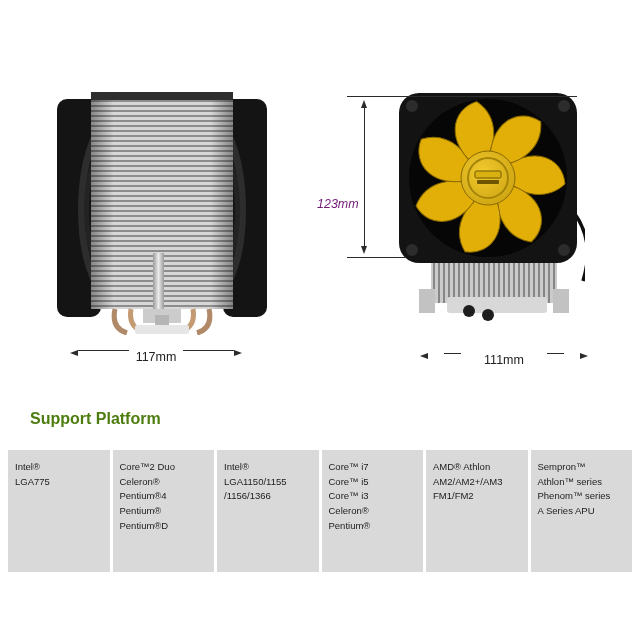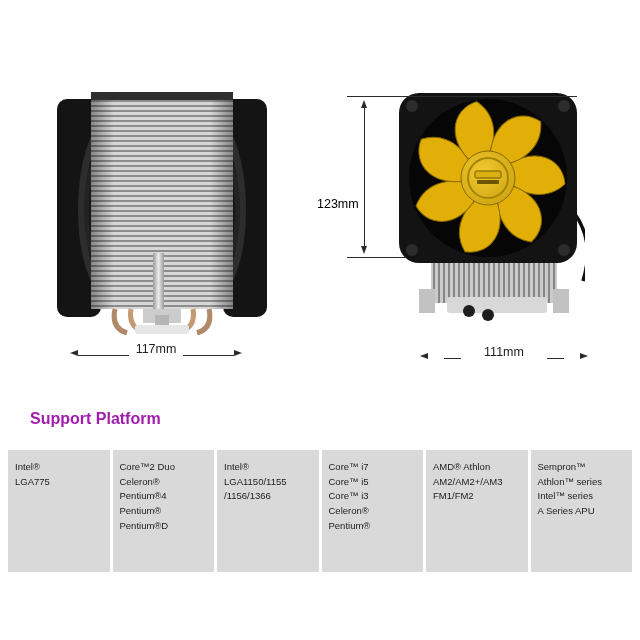"123mm" .dim-label-v { color: #000000 -> #701a75; font-style: none -> italic }
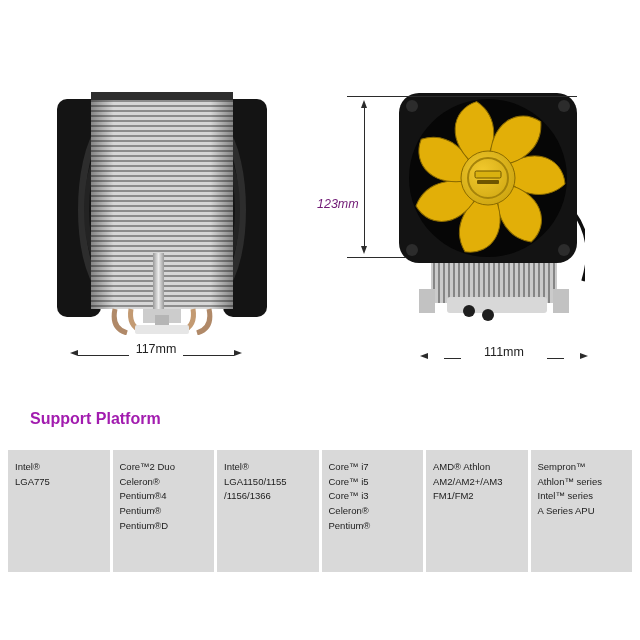"117mm" .dim-h { align-items: flex-end -> flex-start; margin-top: none -> 8px }
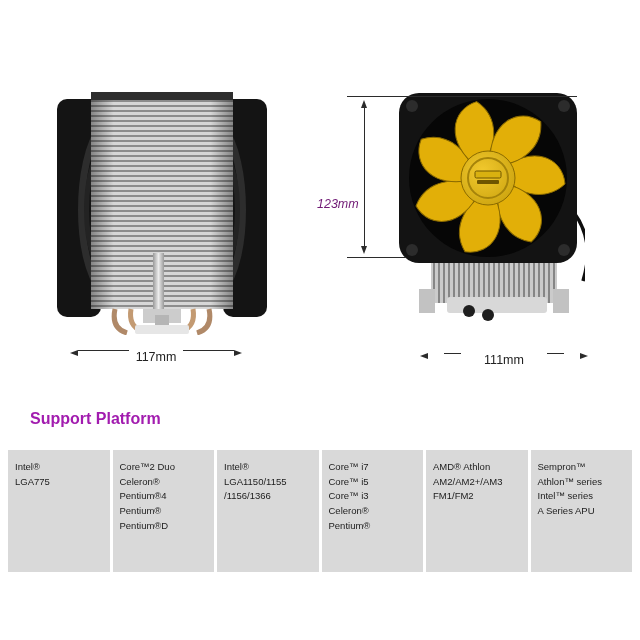"Support Platform" .sp-title { color: #a21caf -> #4d7c0f }
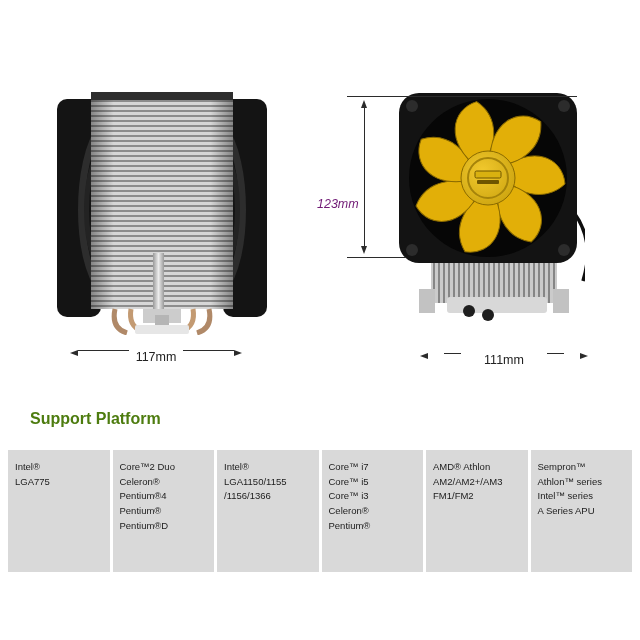"Sempron™" div.sp-cell { text: Intel -> Phenom }
